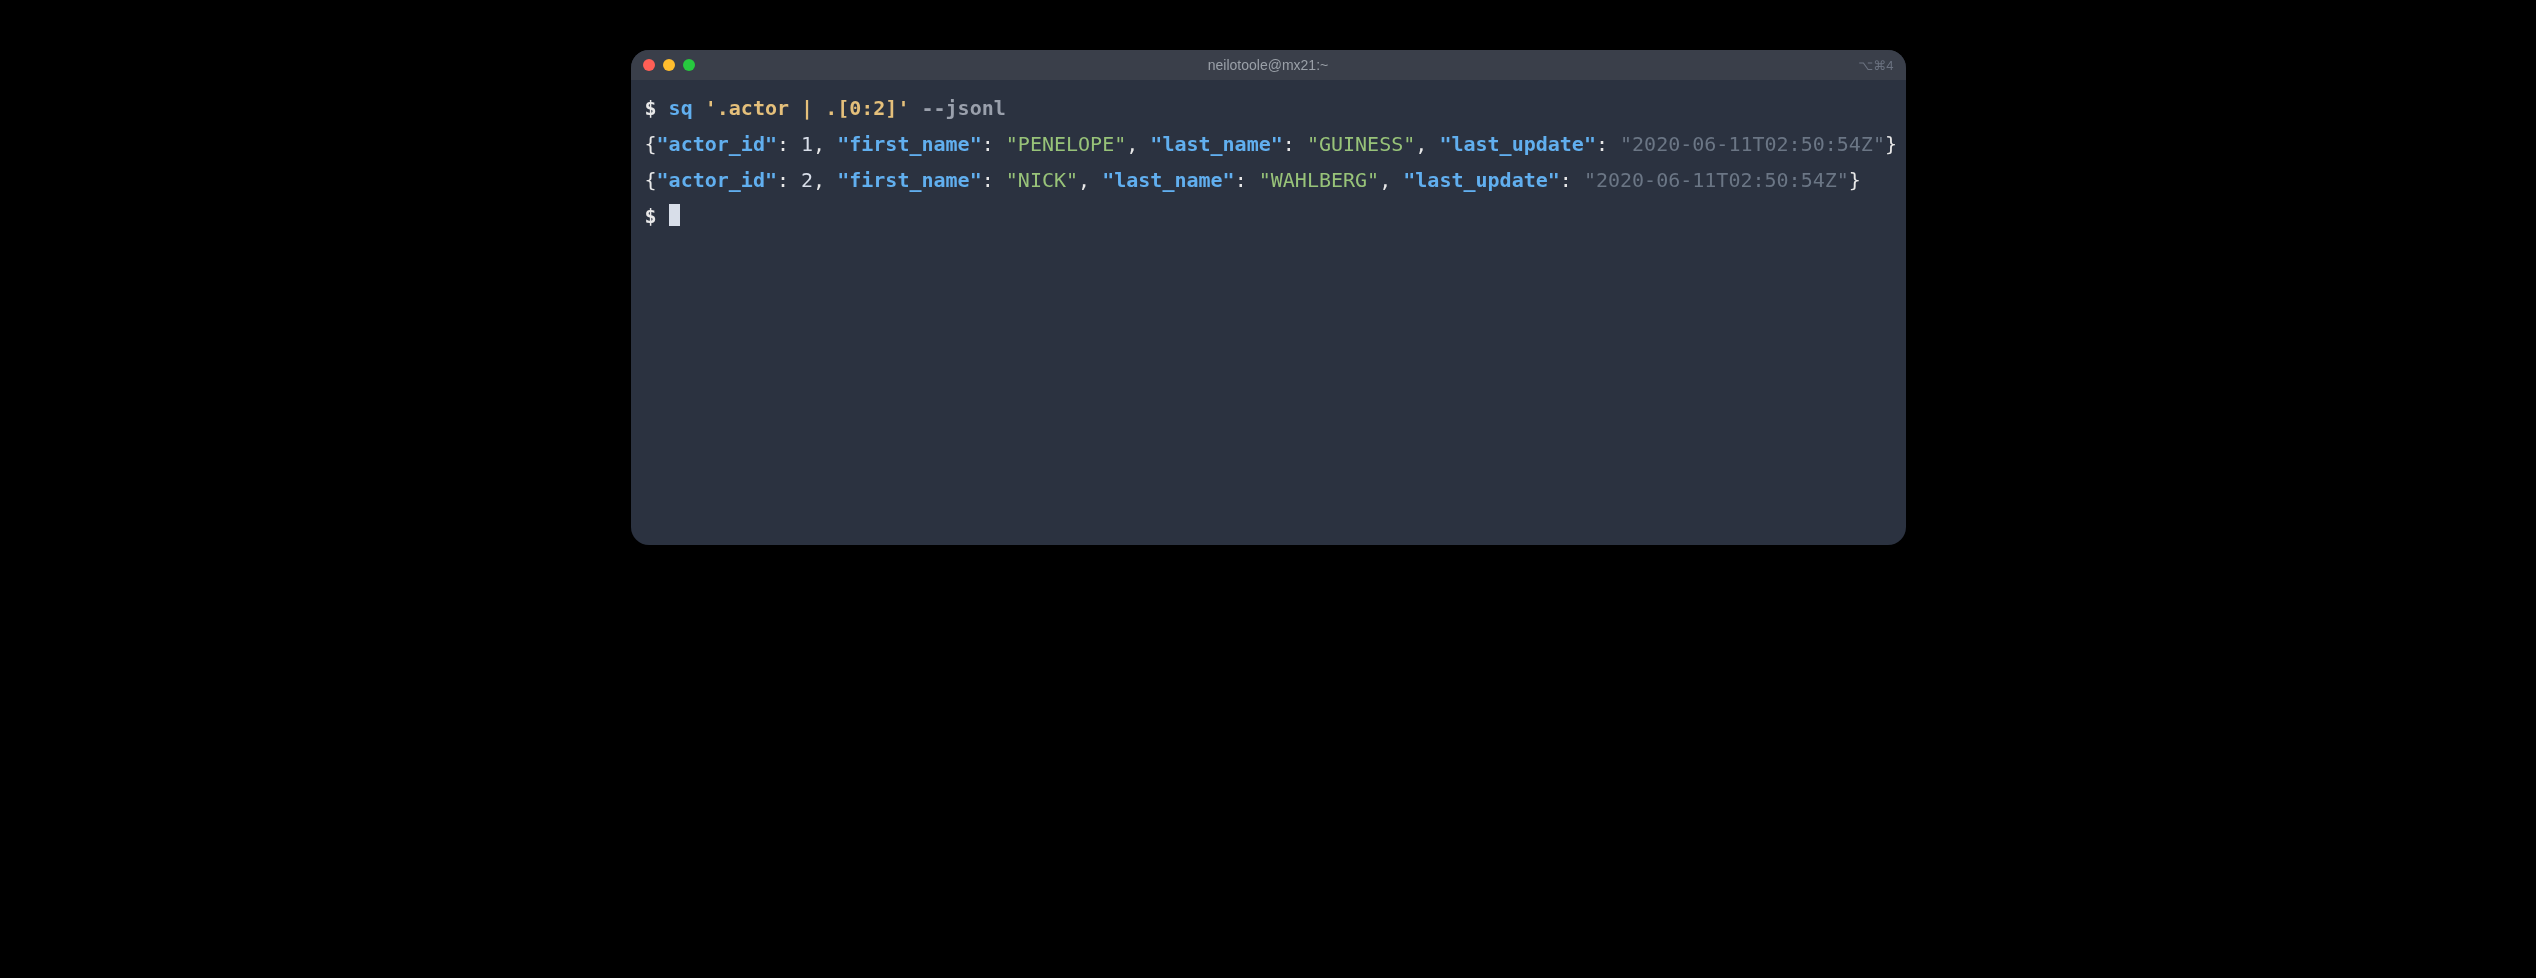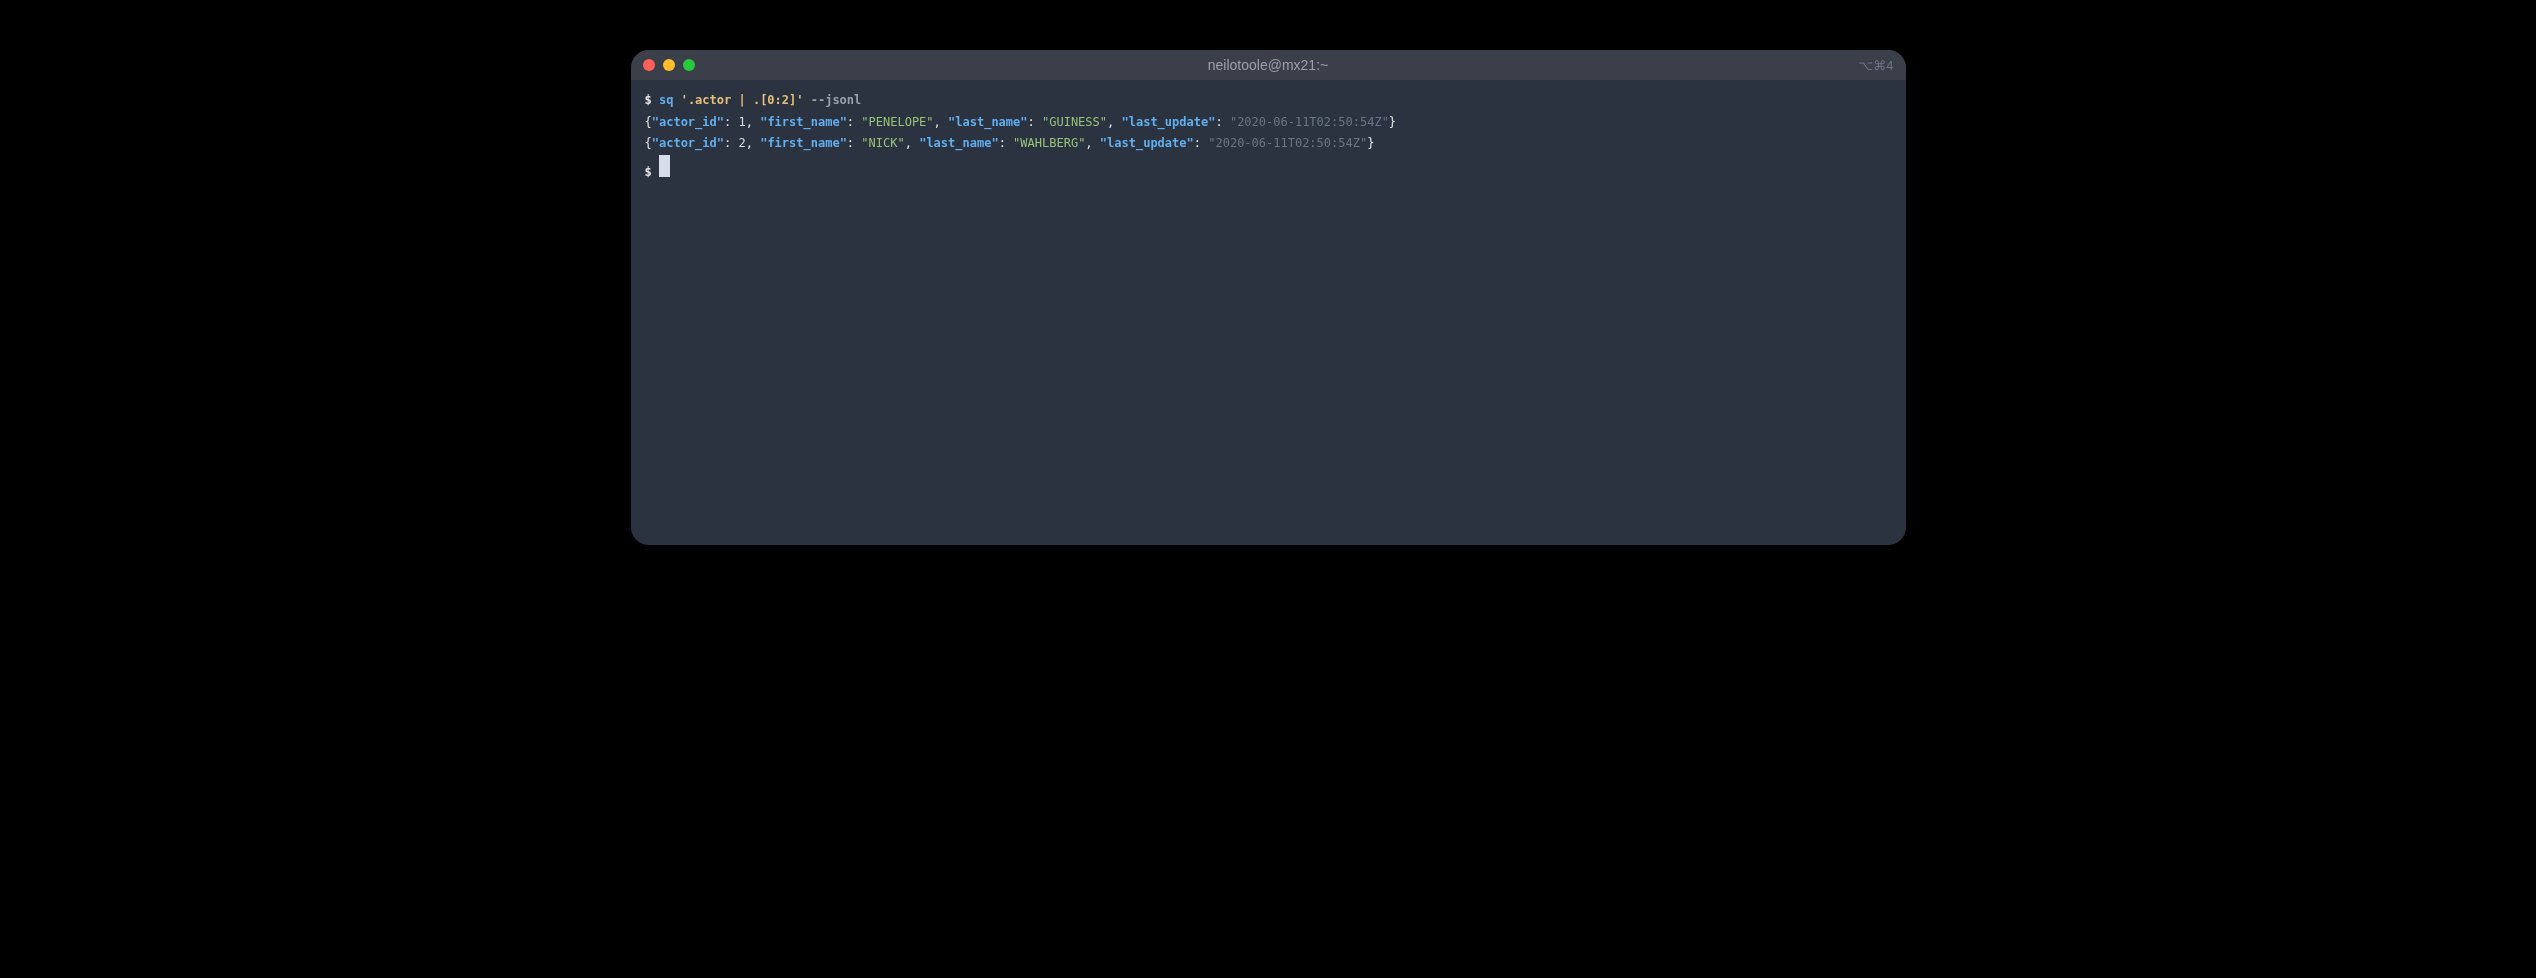"$ sq '.actor | .[0:2]'" .terminal-body { font-size: 12px -> 20px }
